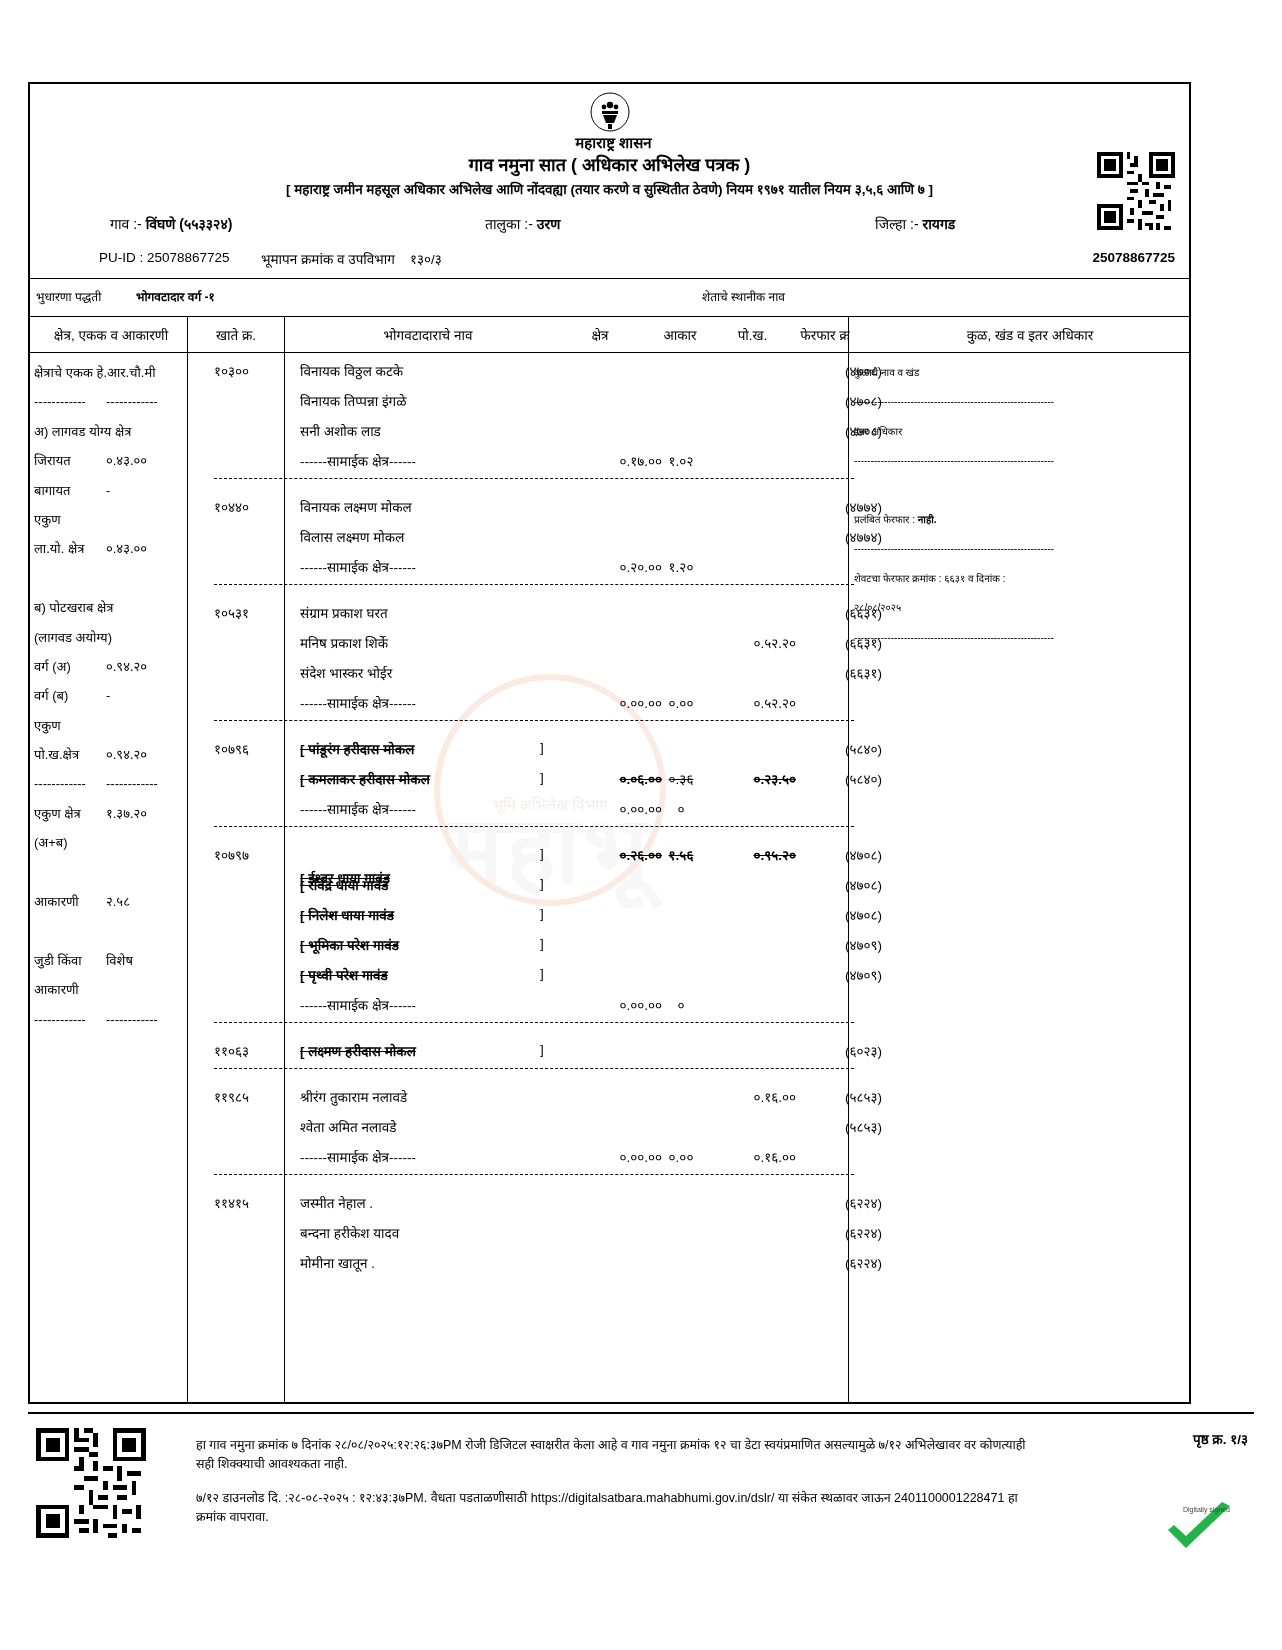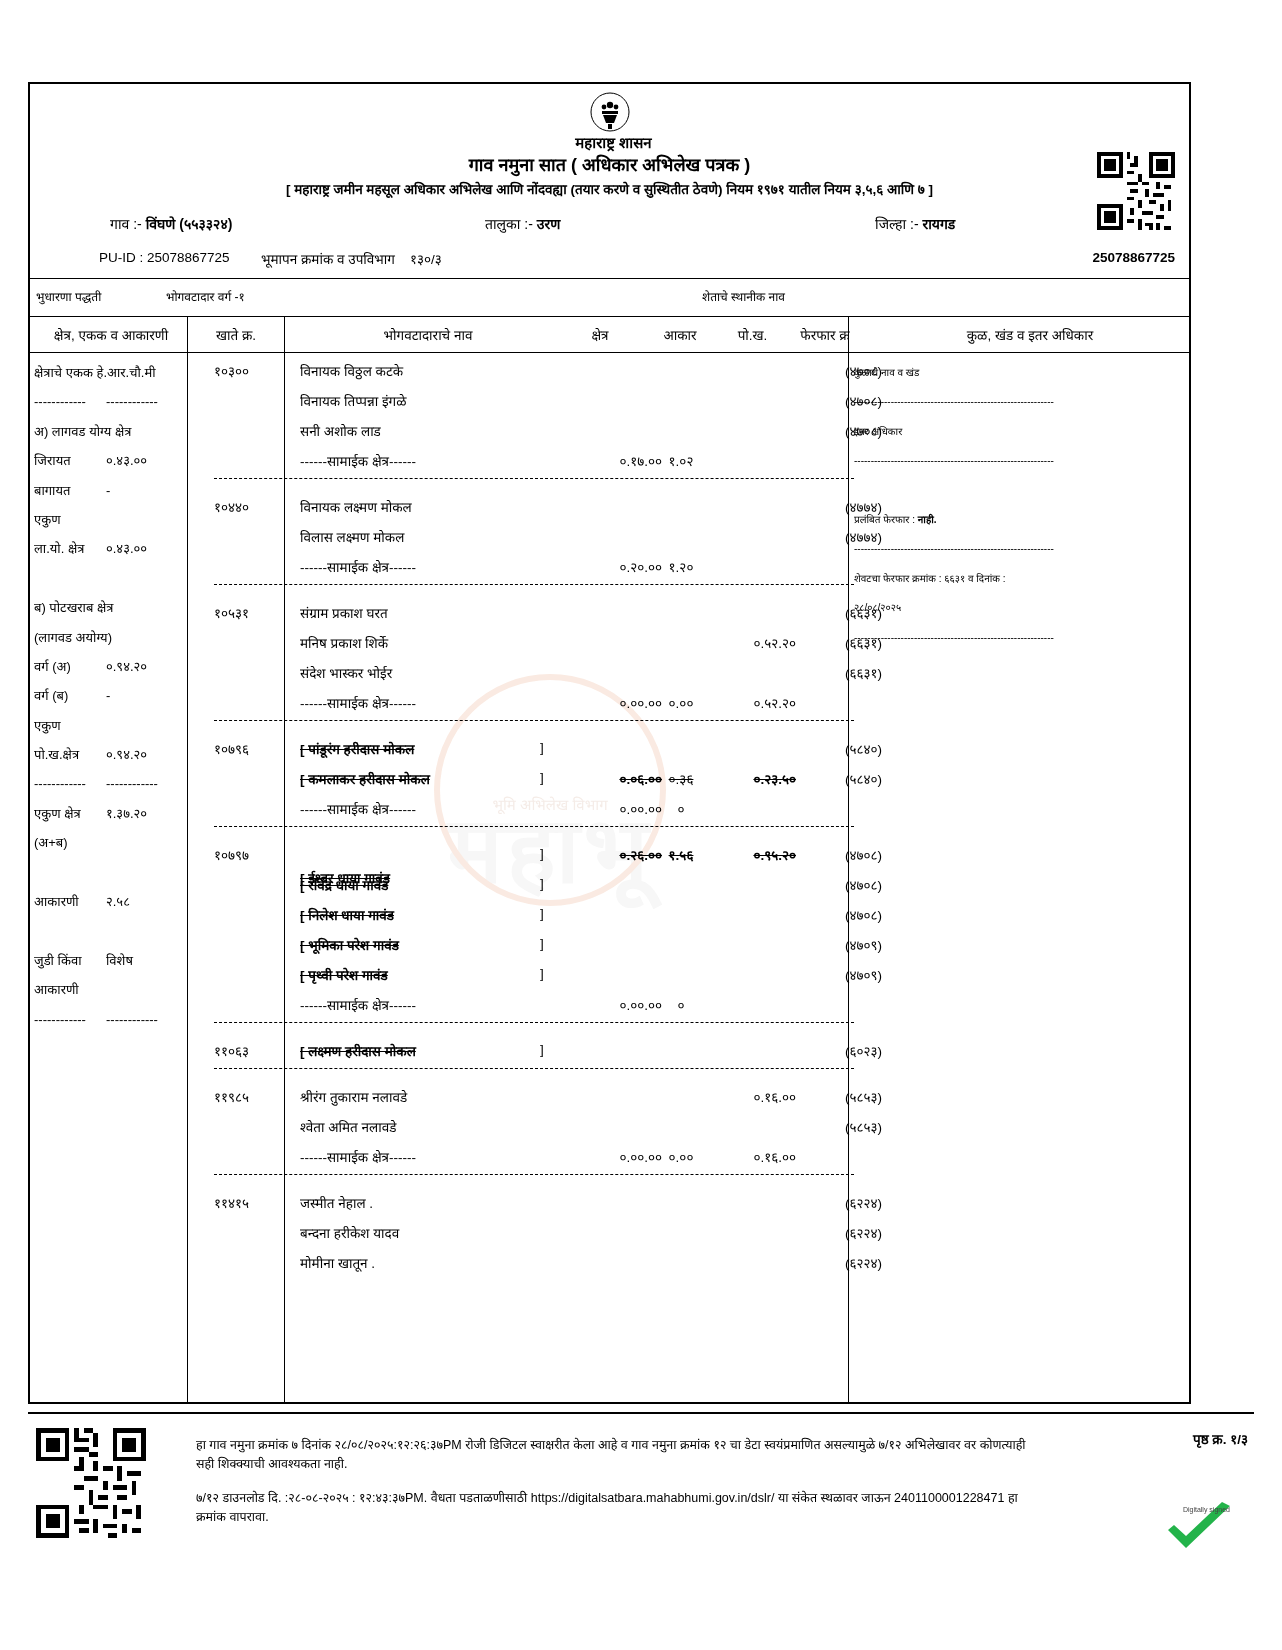"भोगवटादार वर्ग -१" .b-l2 { font-weight: normal -> bold; left: 136px -> 106px }
